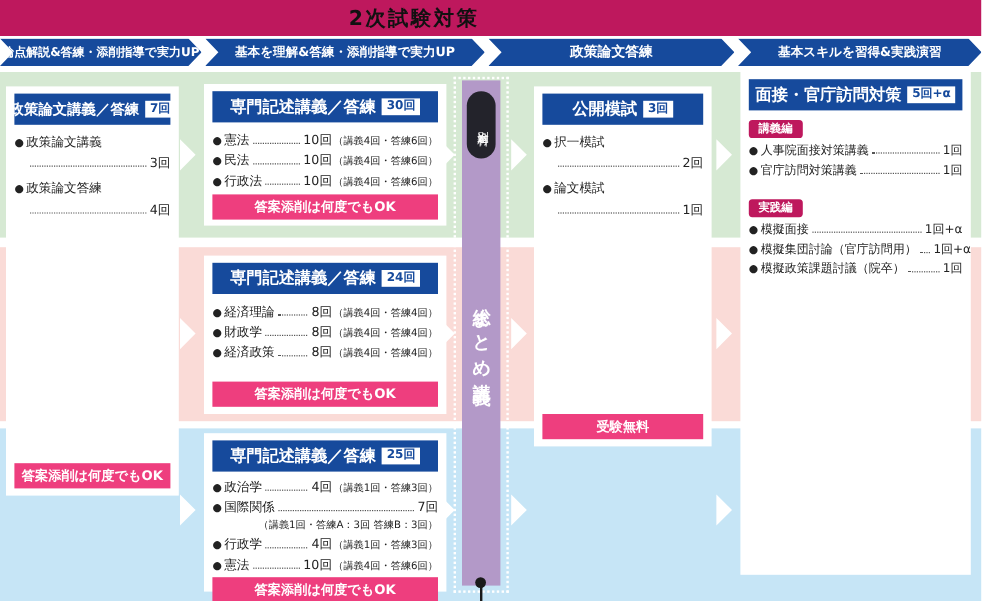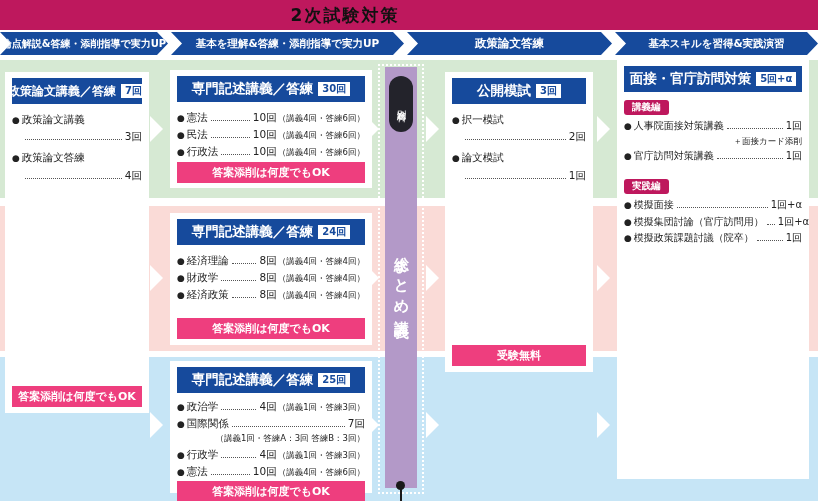"＋面接カード添削" div.sub-line { html: <div>＋面接カード添削</div> -> none }
